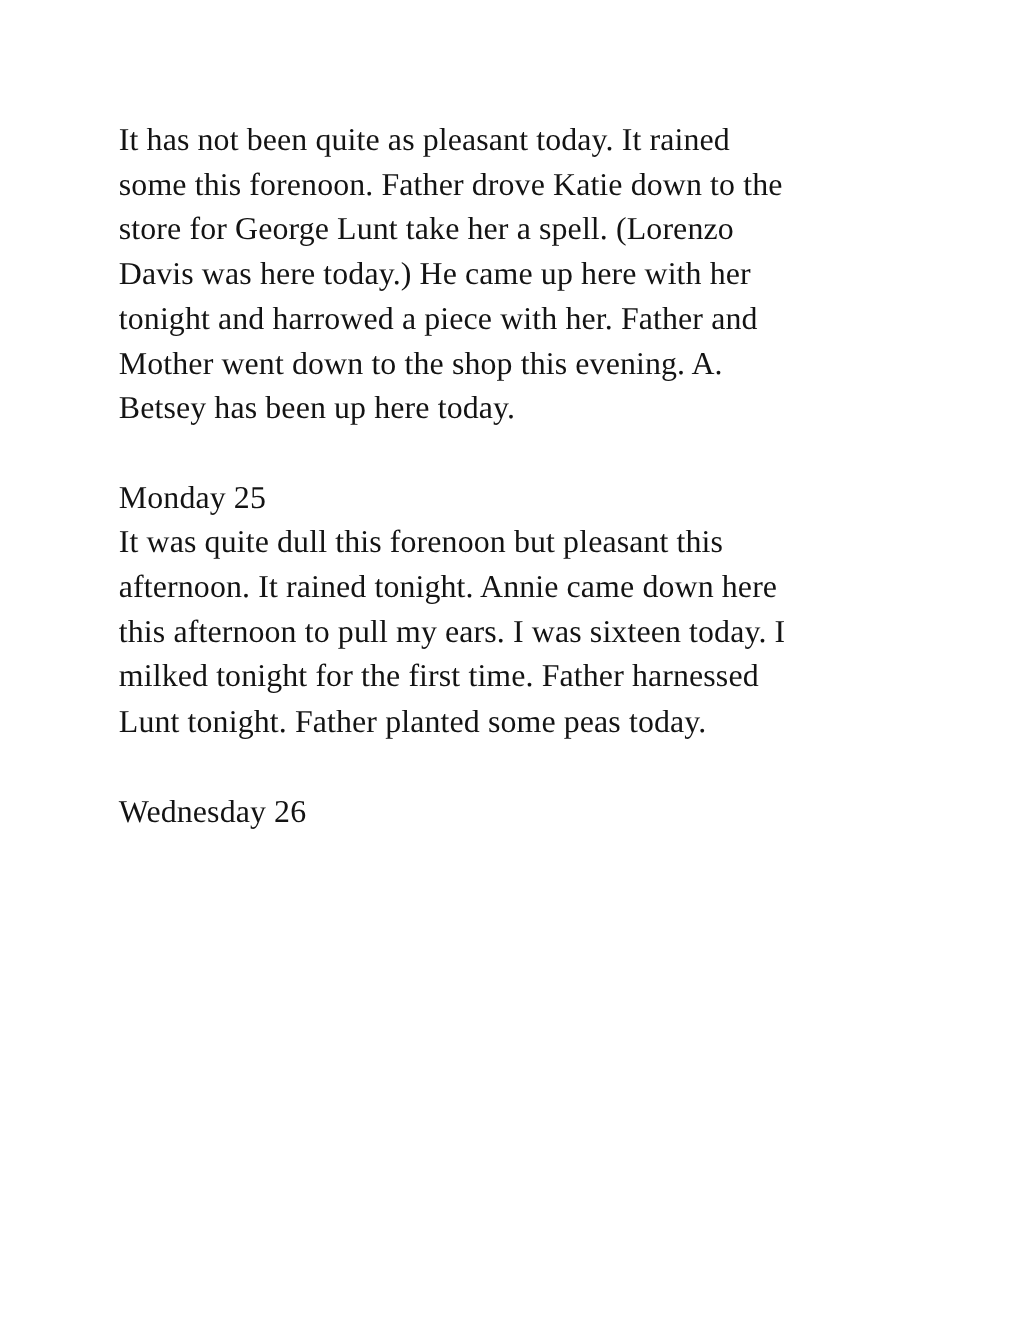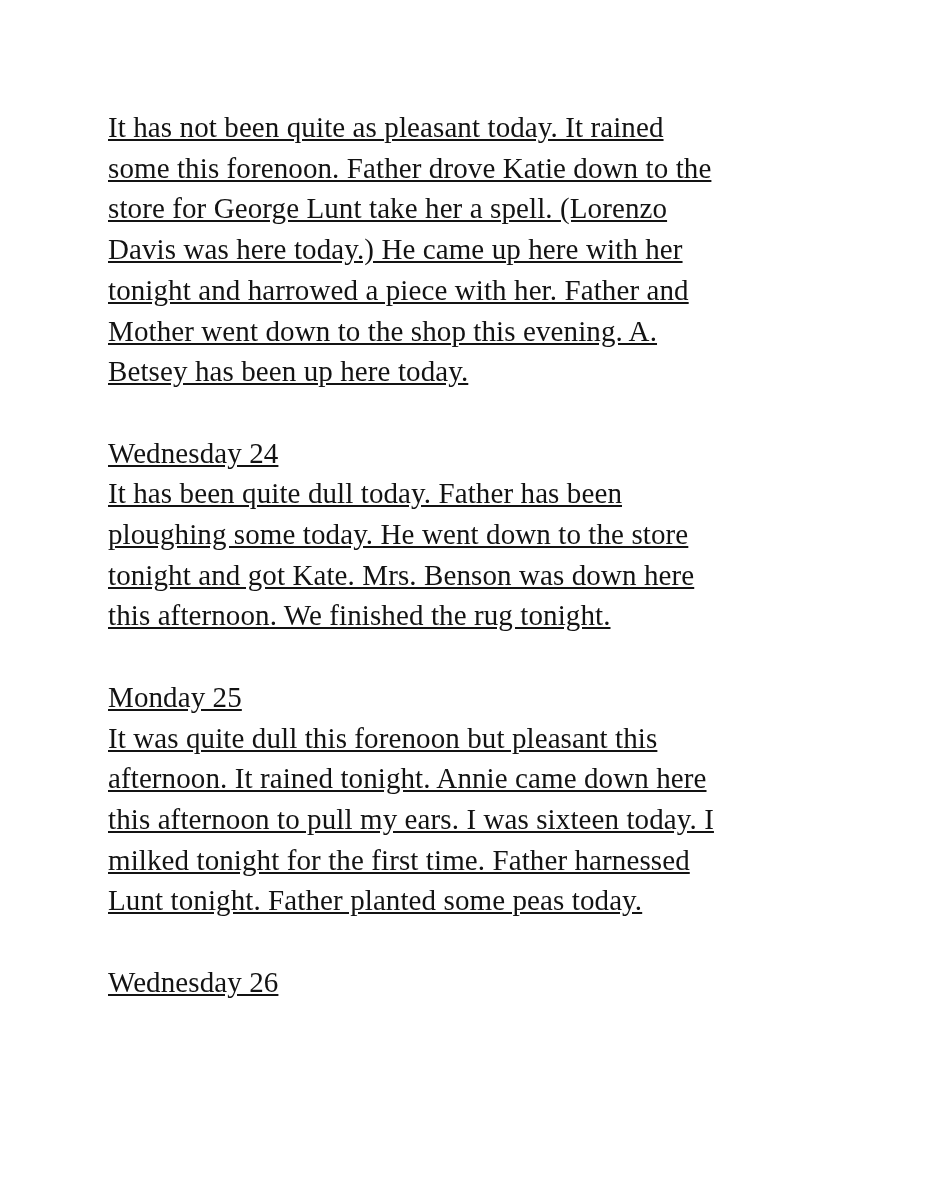"It has not been quite" .page { text-decoration: underline -> none }
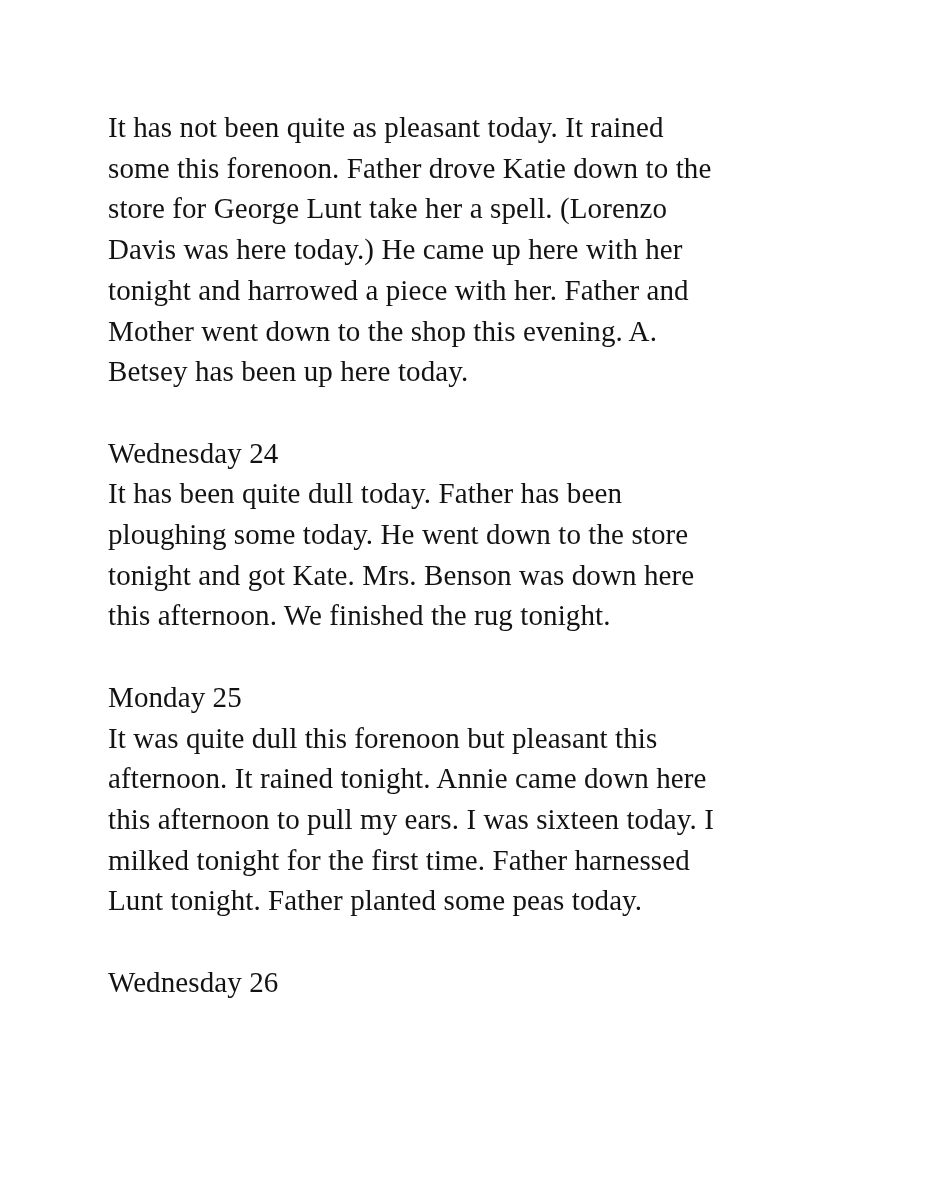"Wednesday 24" section.entry { html: <section> <h2>Wednesday 24</h2> <p>It has been quite dull today. Father has been ploughing some today. He went down to the store tonight and got Kate. Mrs. Benson was down here this afternoon. We finished the rug tonight.</p> </section> -> none }
